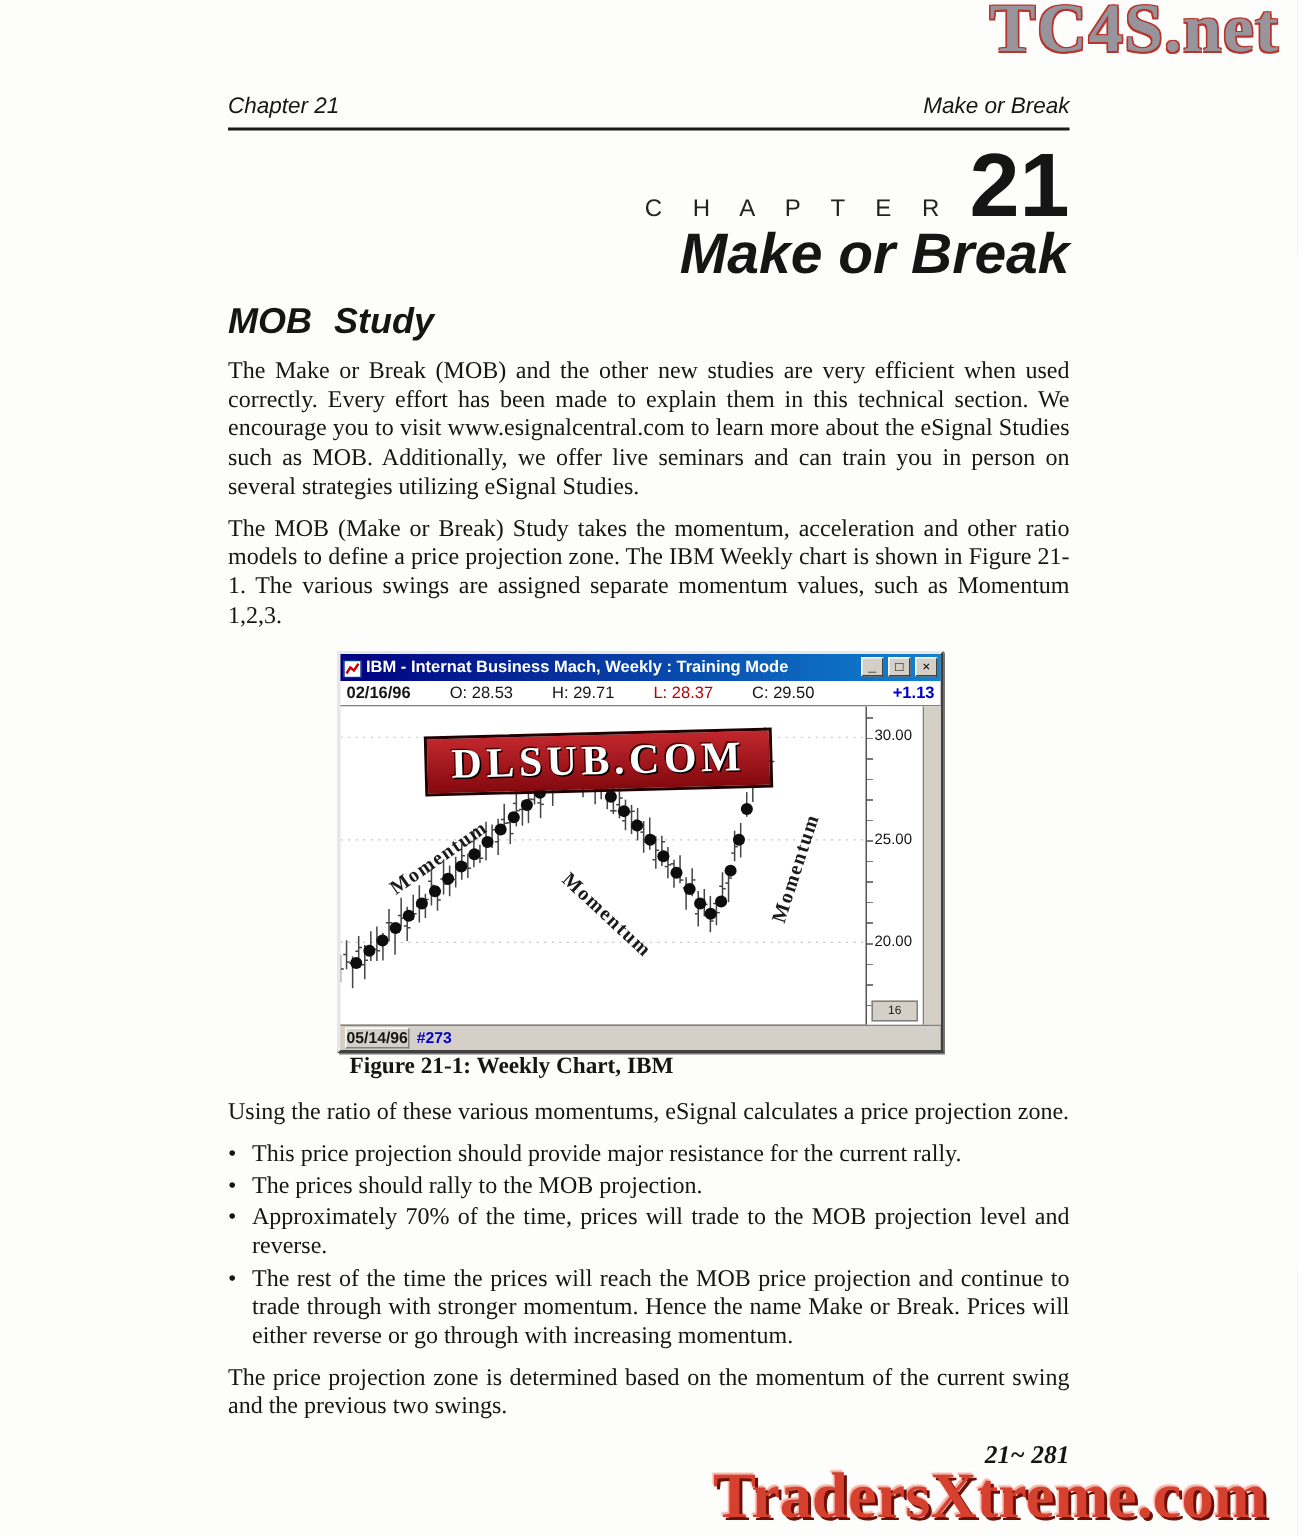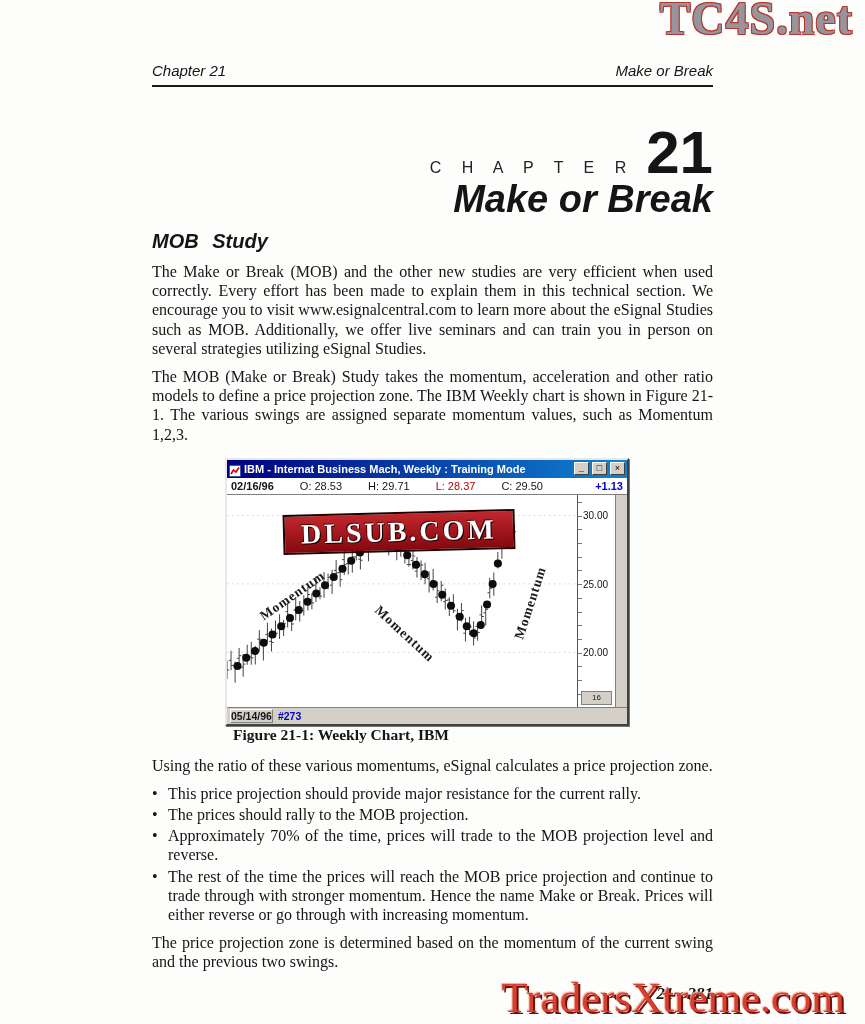"C H A P T" .chapter-line { margin-top: 40px -> 11px }
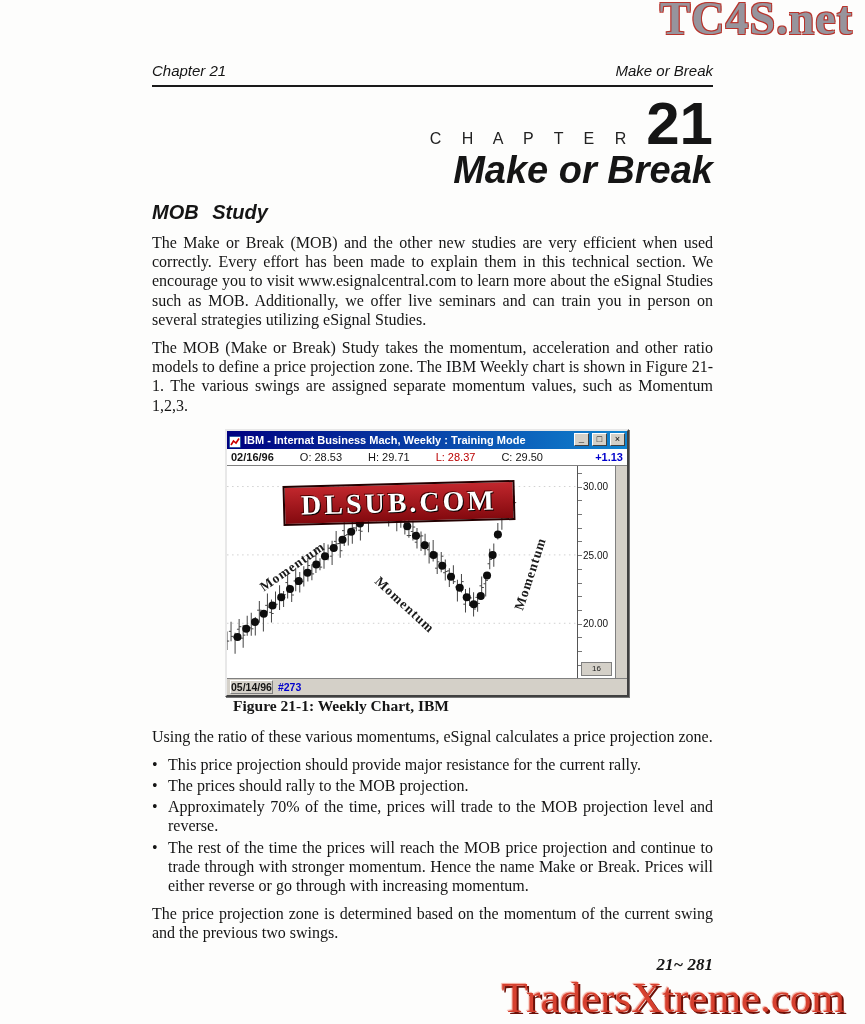"MOB Study" .section-title { font-size: 20px -> 24px }
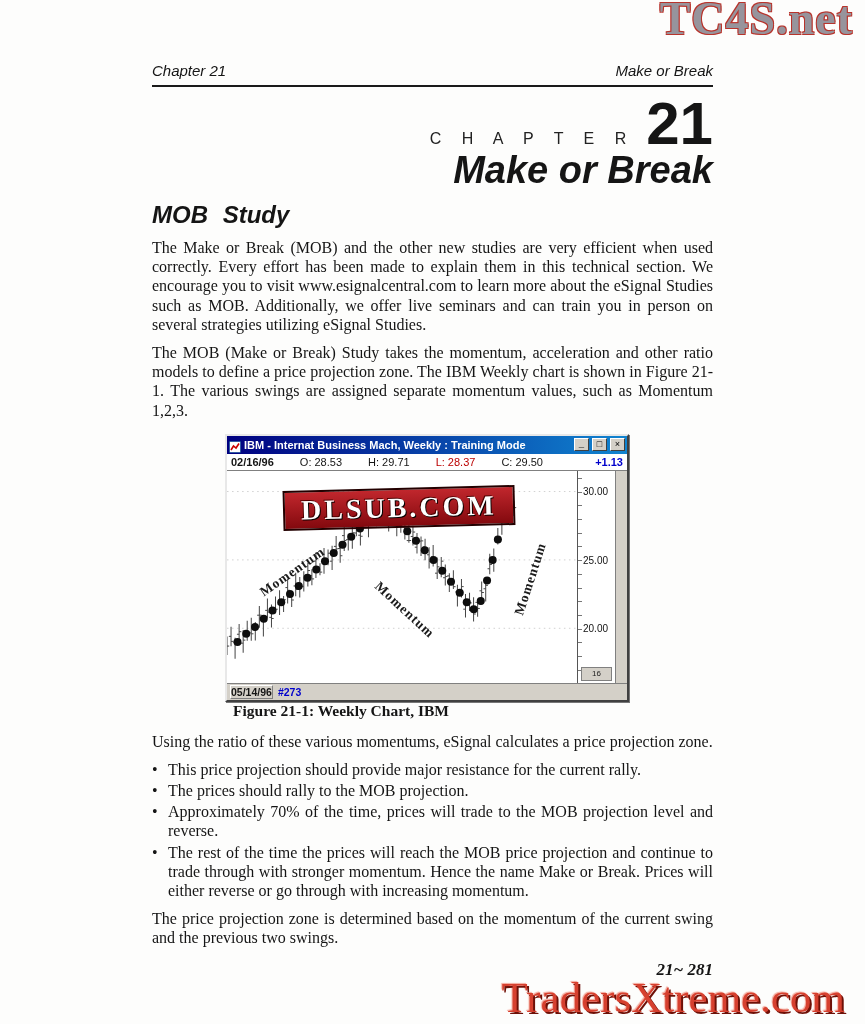"TradersXtreme.com" .wm-bottom { font-weight: normal -> bold }
